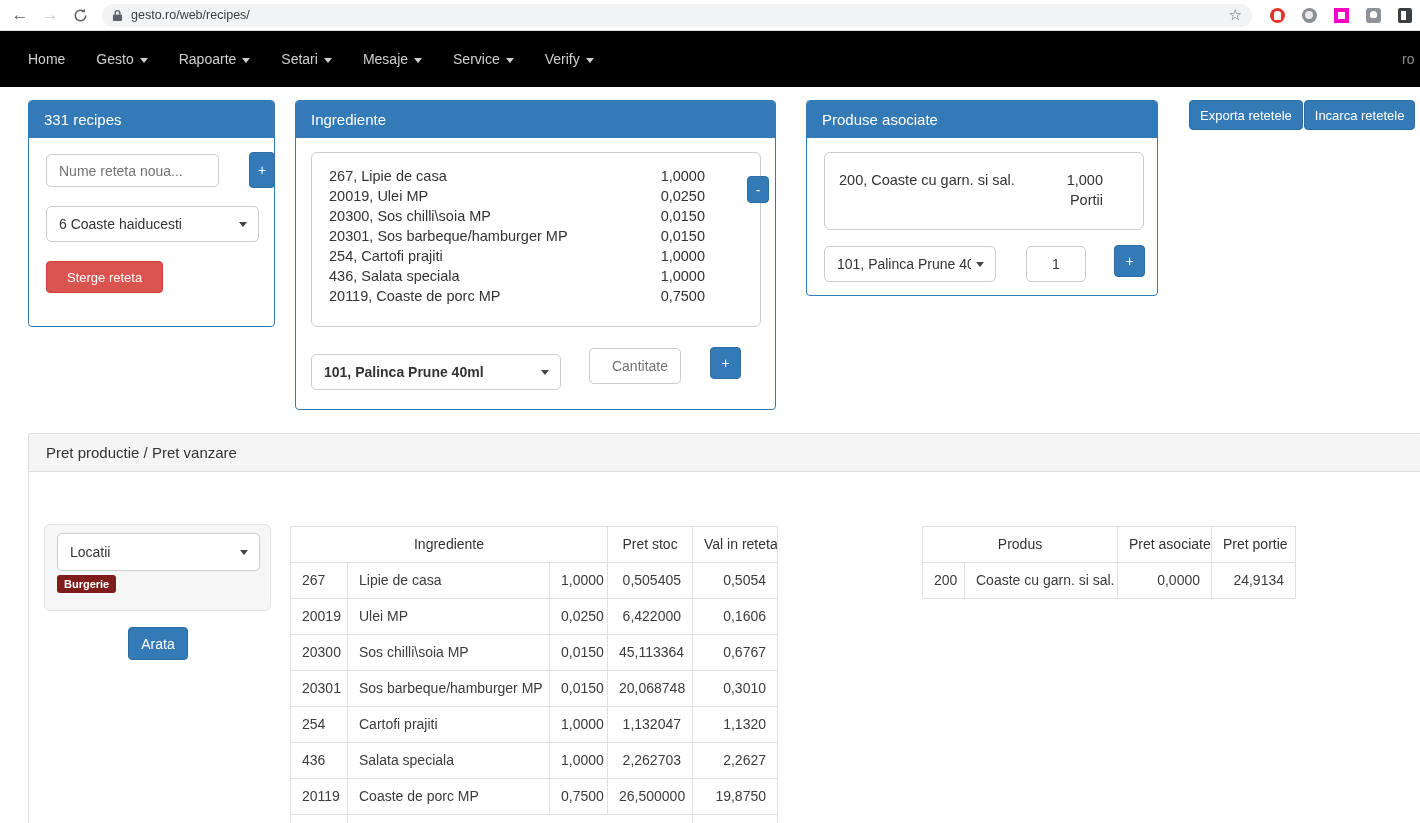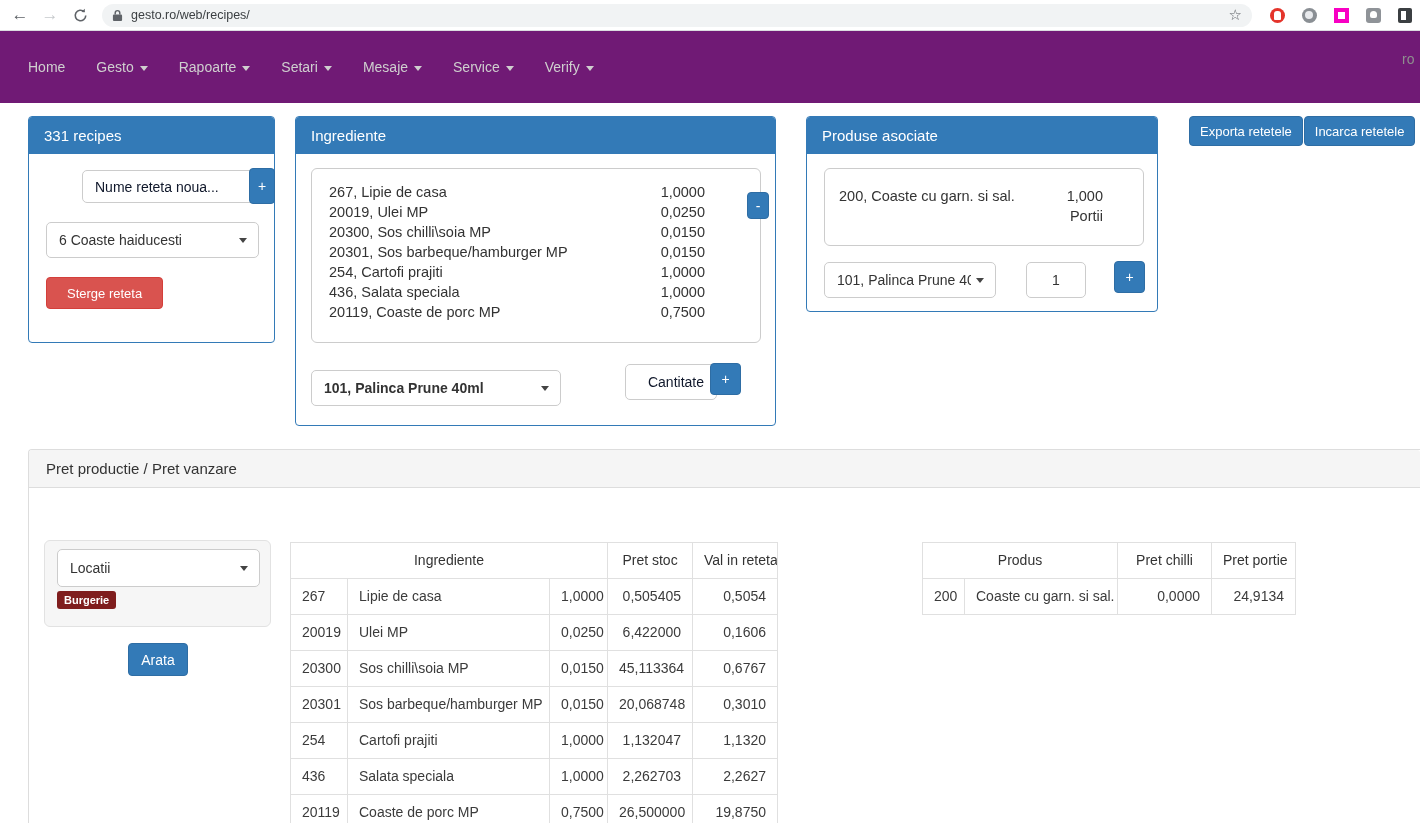"Home" .navbar { background: #701a75 -> #000000; height: 72px -> 56px }
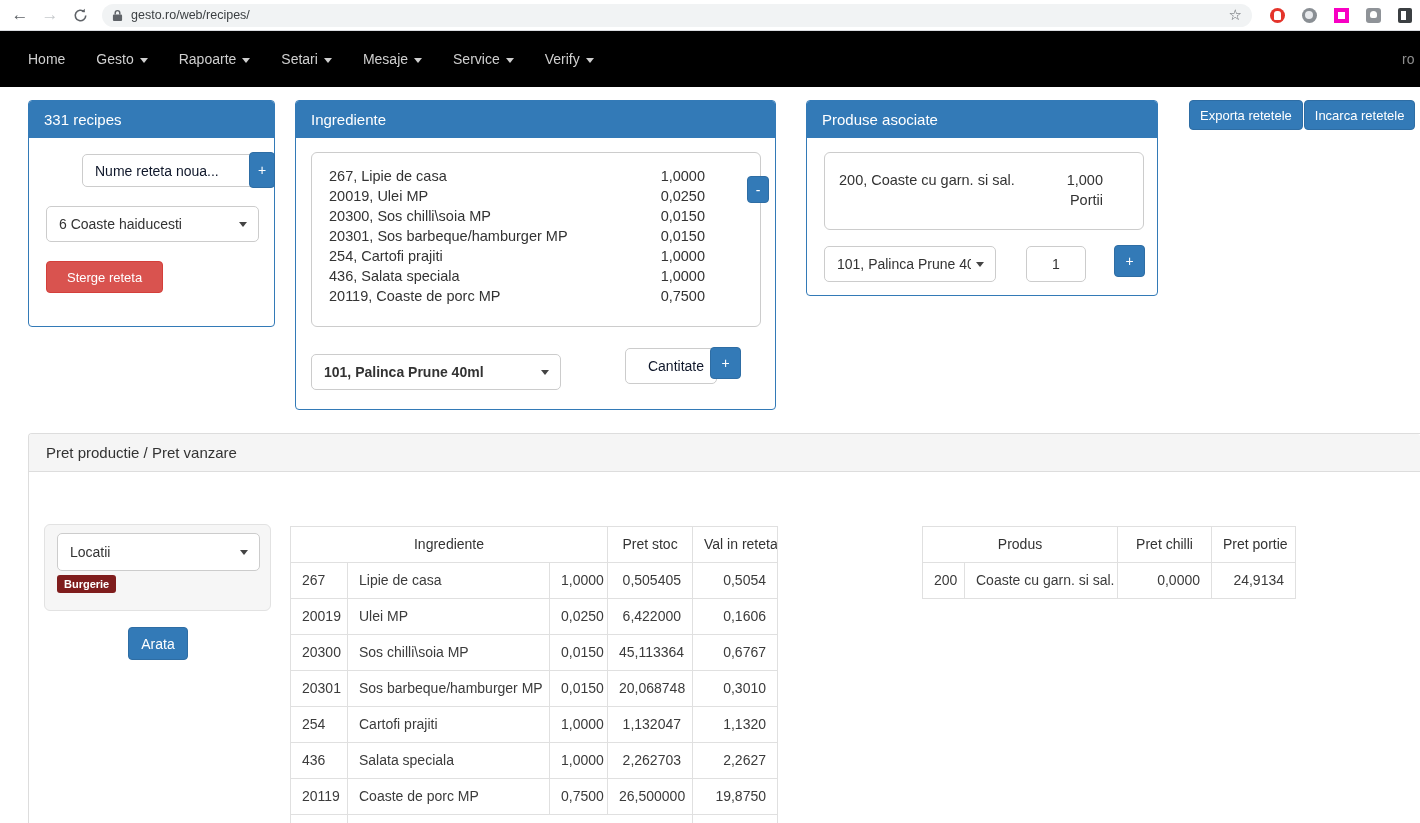"Nume reteta noua..." .placeholder { color: #0f172a -> #737373; margin-left: 36px -> none }
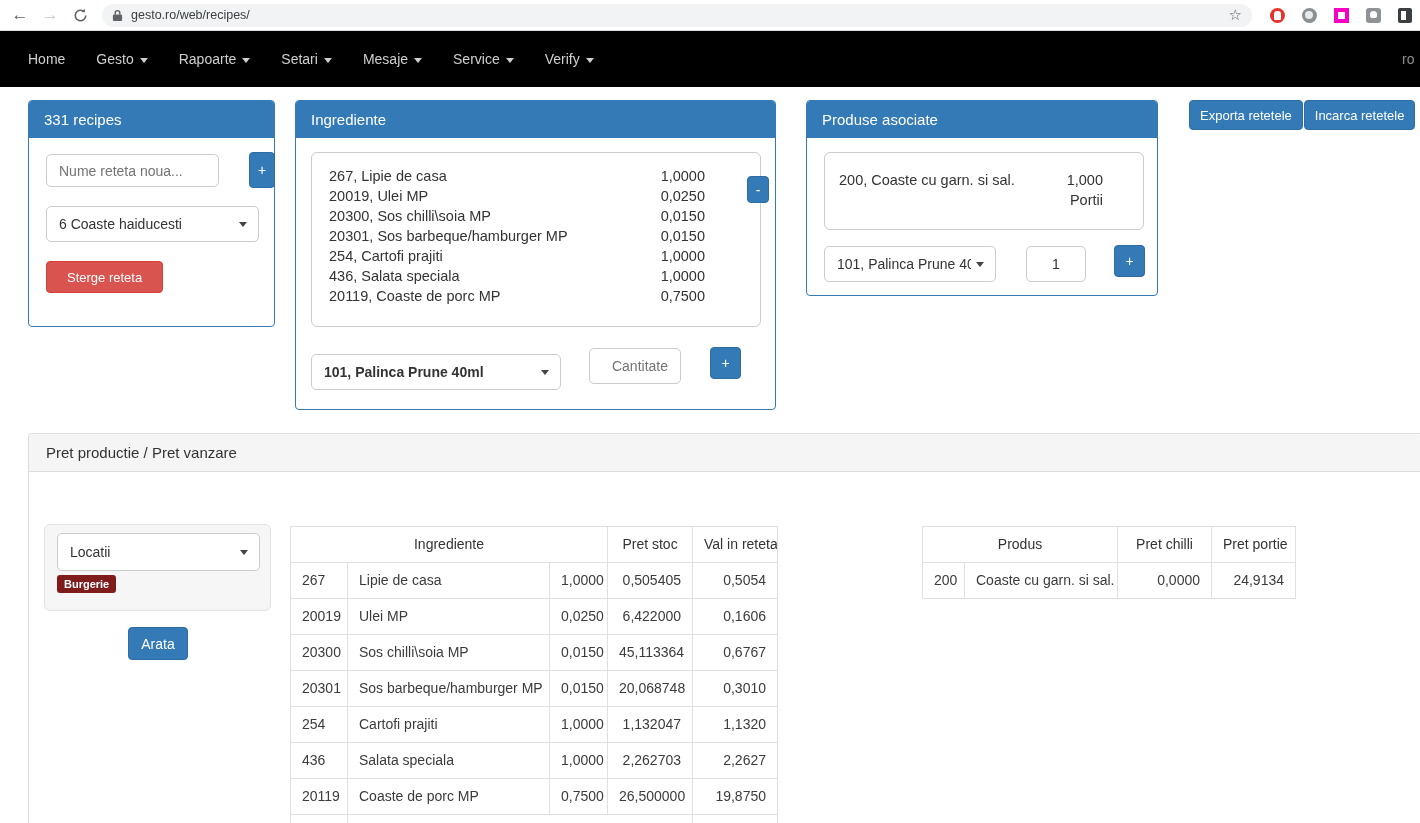"Pret chilli" th { text: chilli -> asociate }
